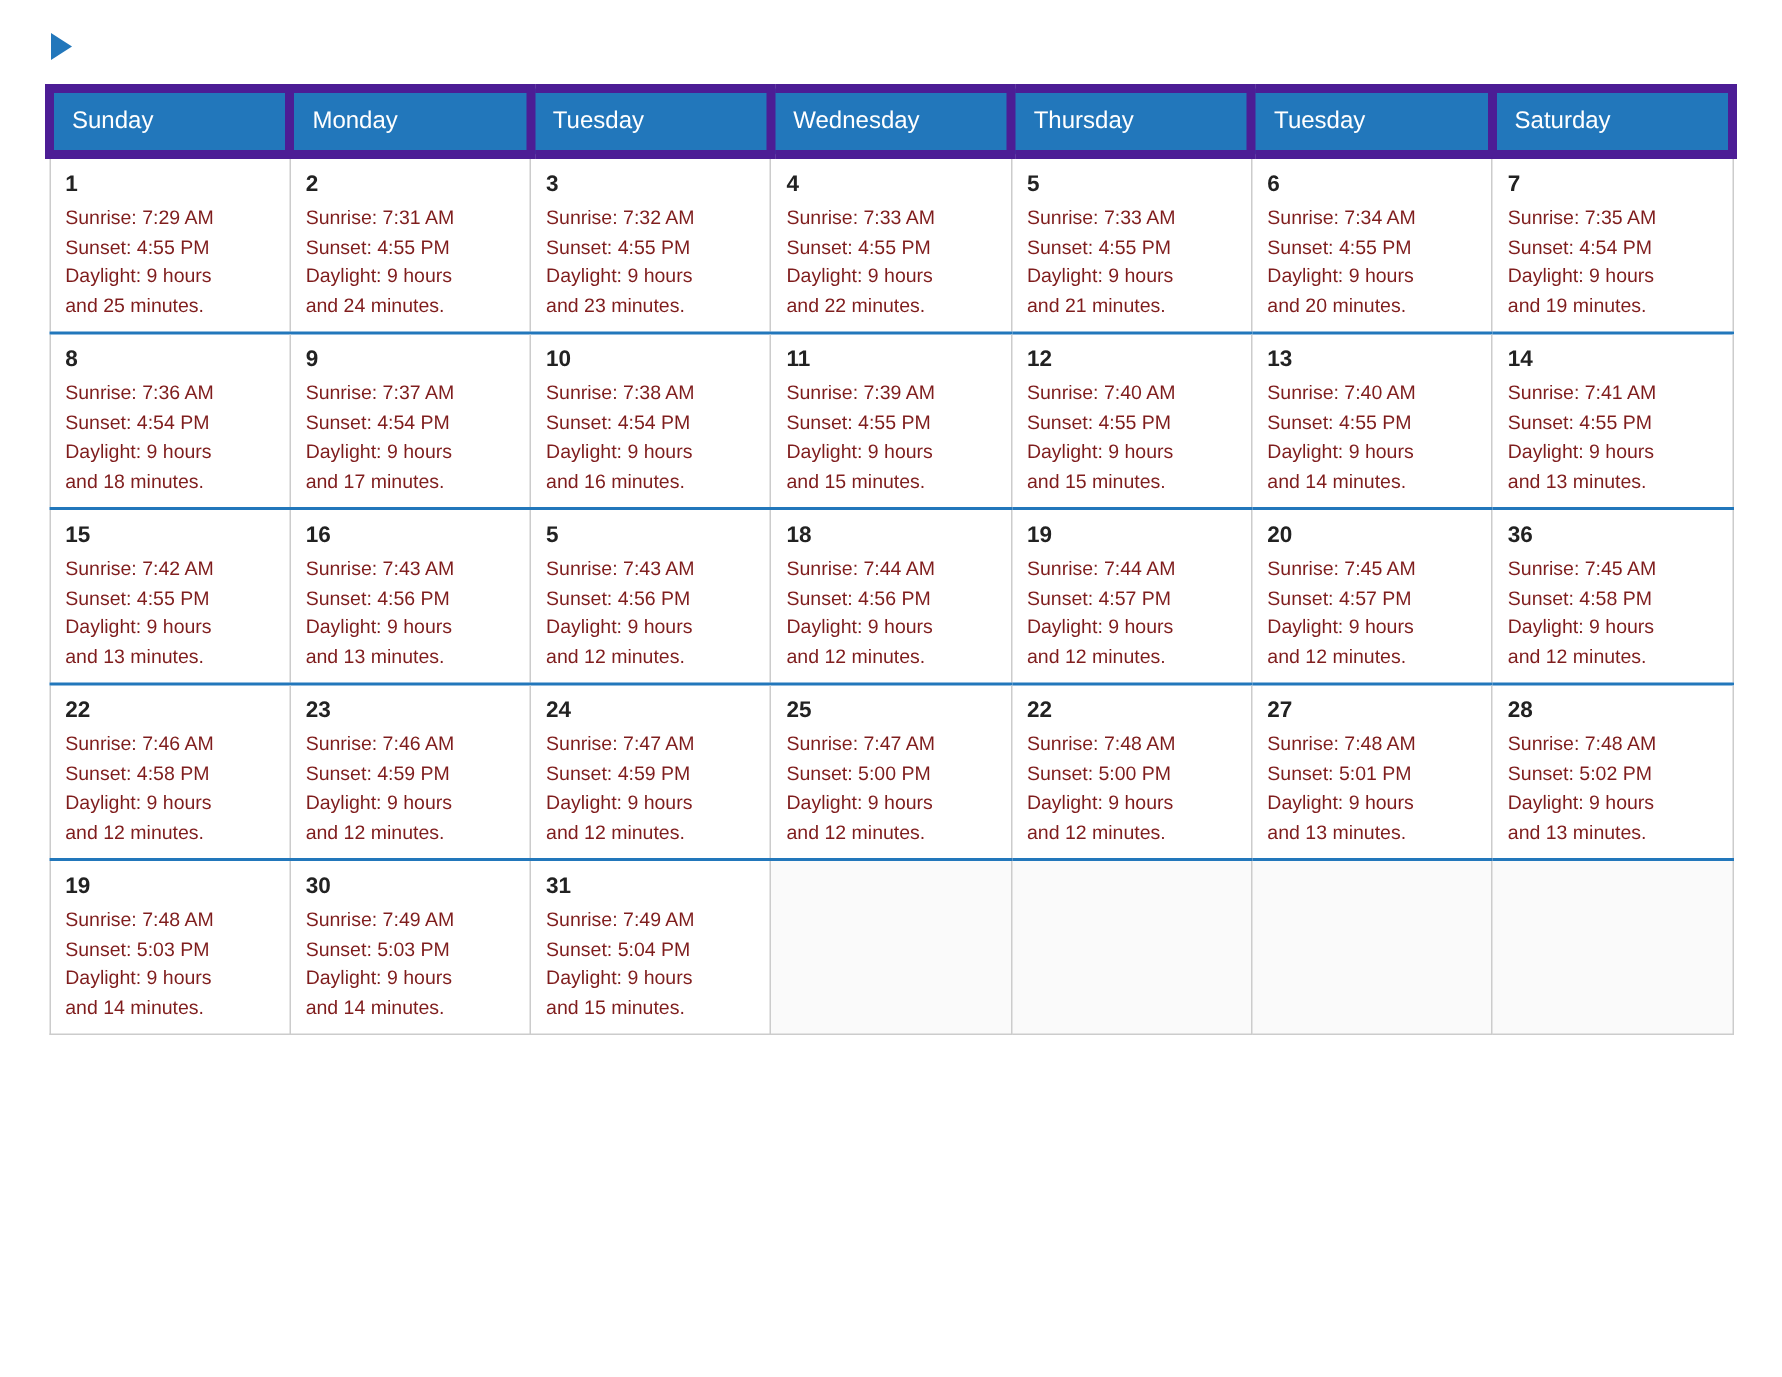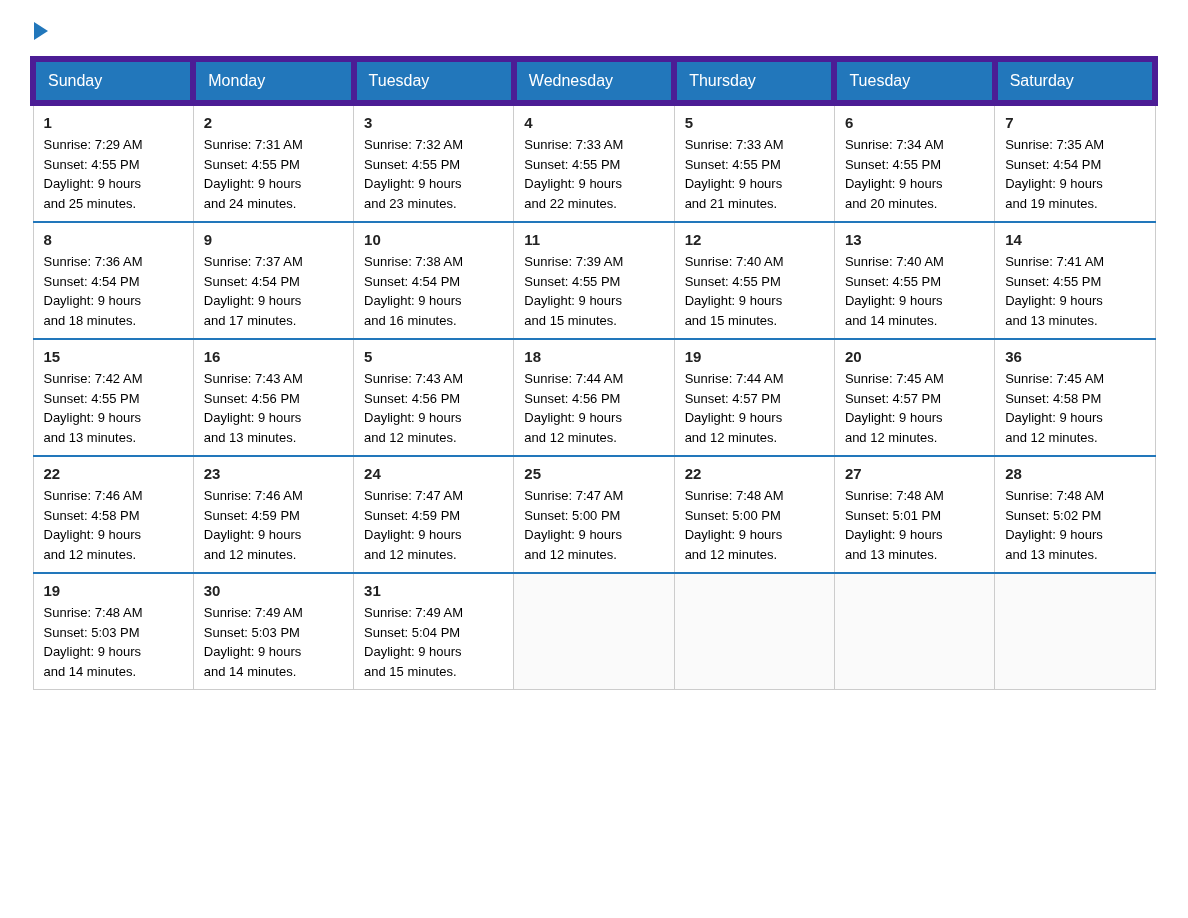"Sunrise: 7:29 AM" .calendar td .day-info { color: #000000 -> #7f1d1d }
